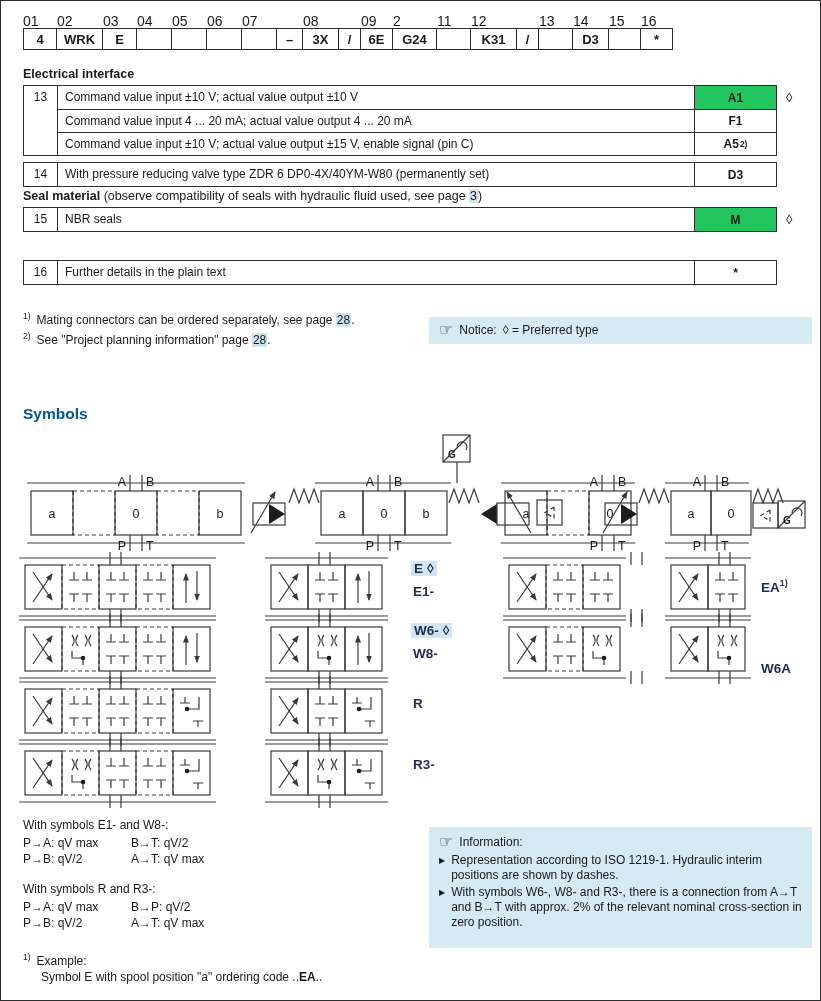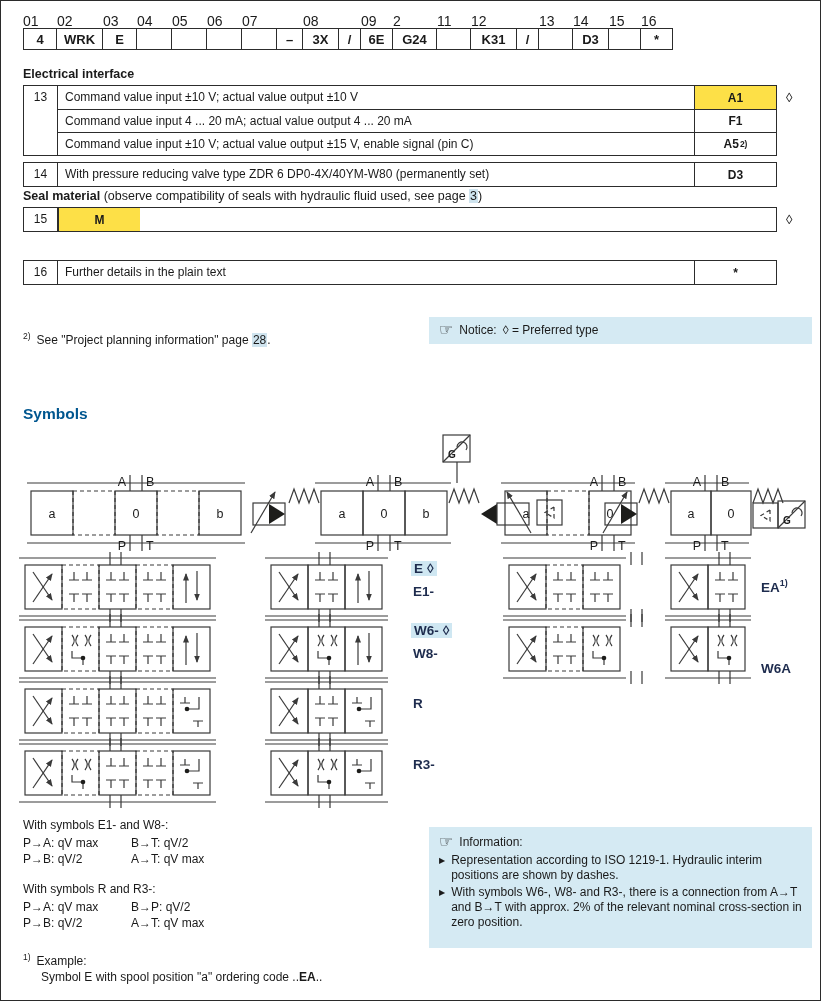"A1" .t-code.hl { background: #fde047 -> #22c55e }
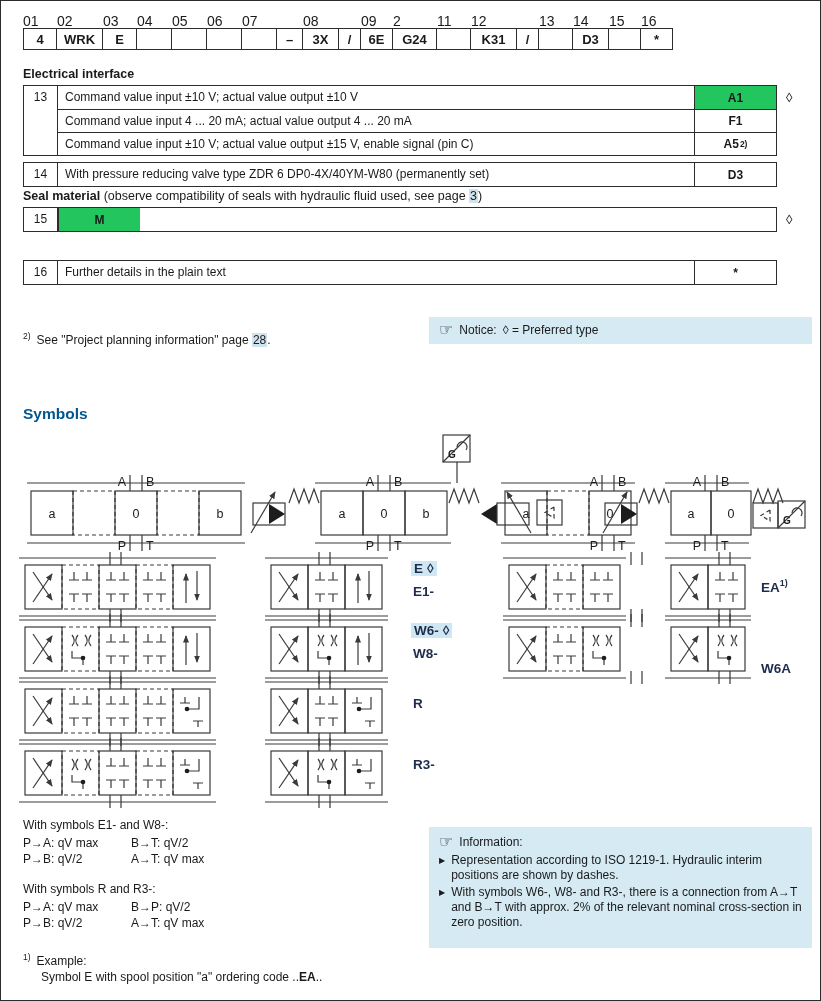"NBR seals" div.t-desc { html: none -> <div>NBR seals</div> }
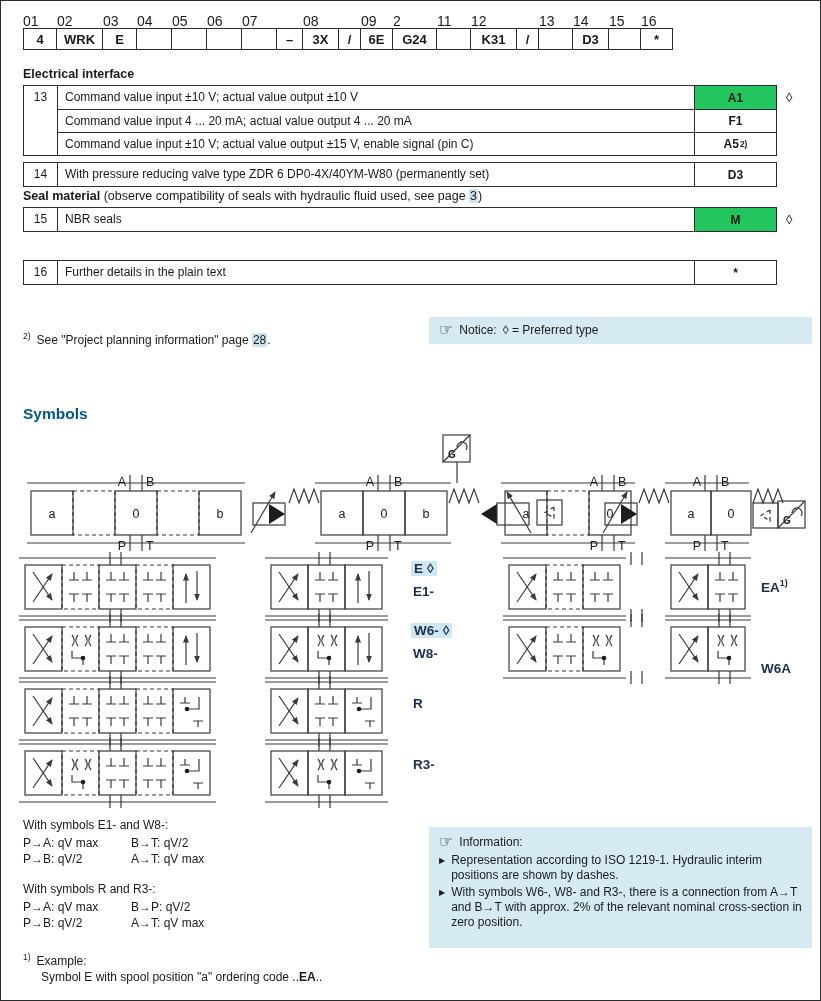"1) Mating connectors can be" div.fnote { html: none -> <div> <sup>1)</sup><span>Mating connectors can be ordered separately, see page </span><span>28</span><span>.</span> </div> }
